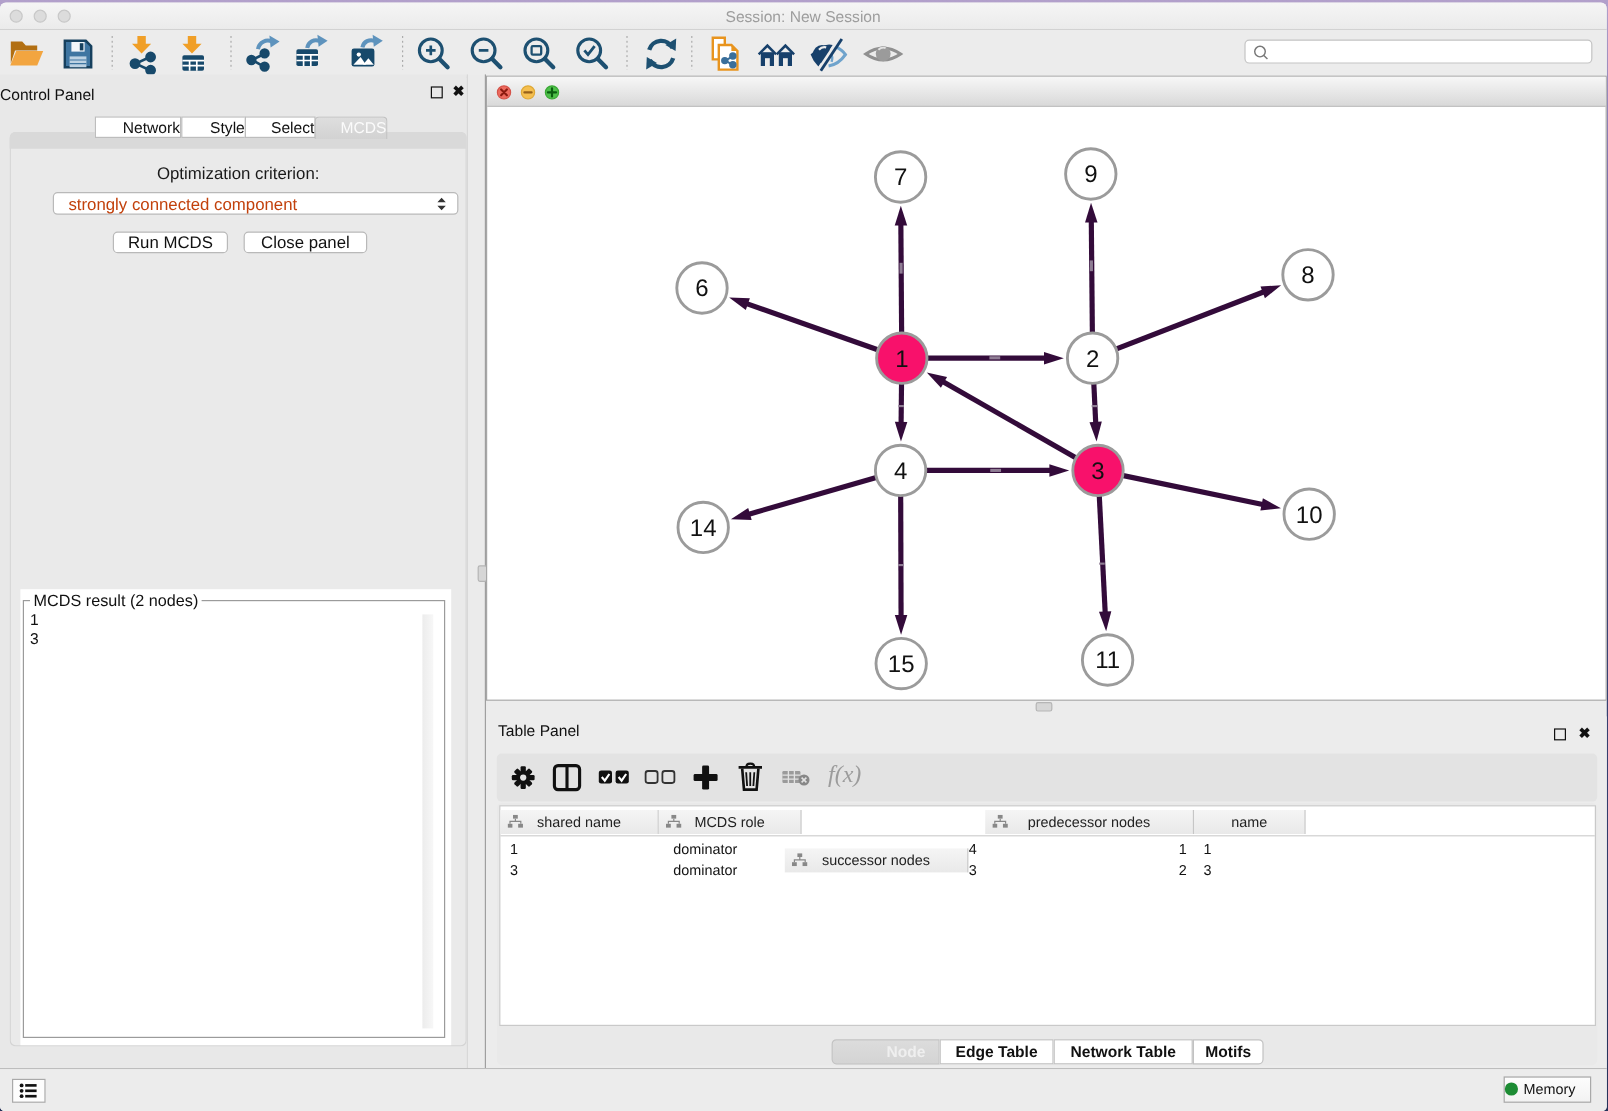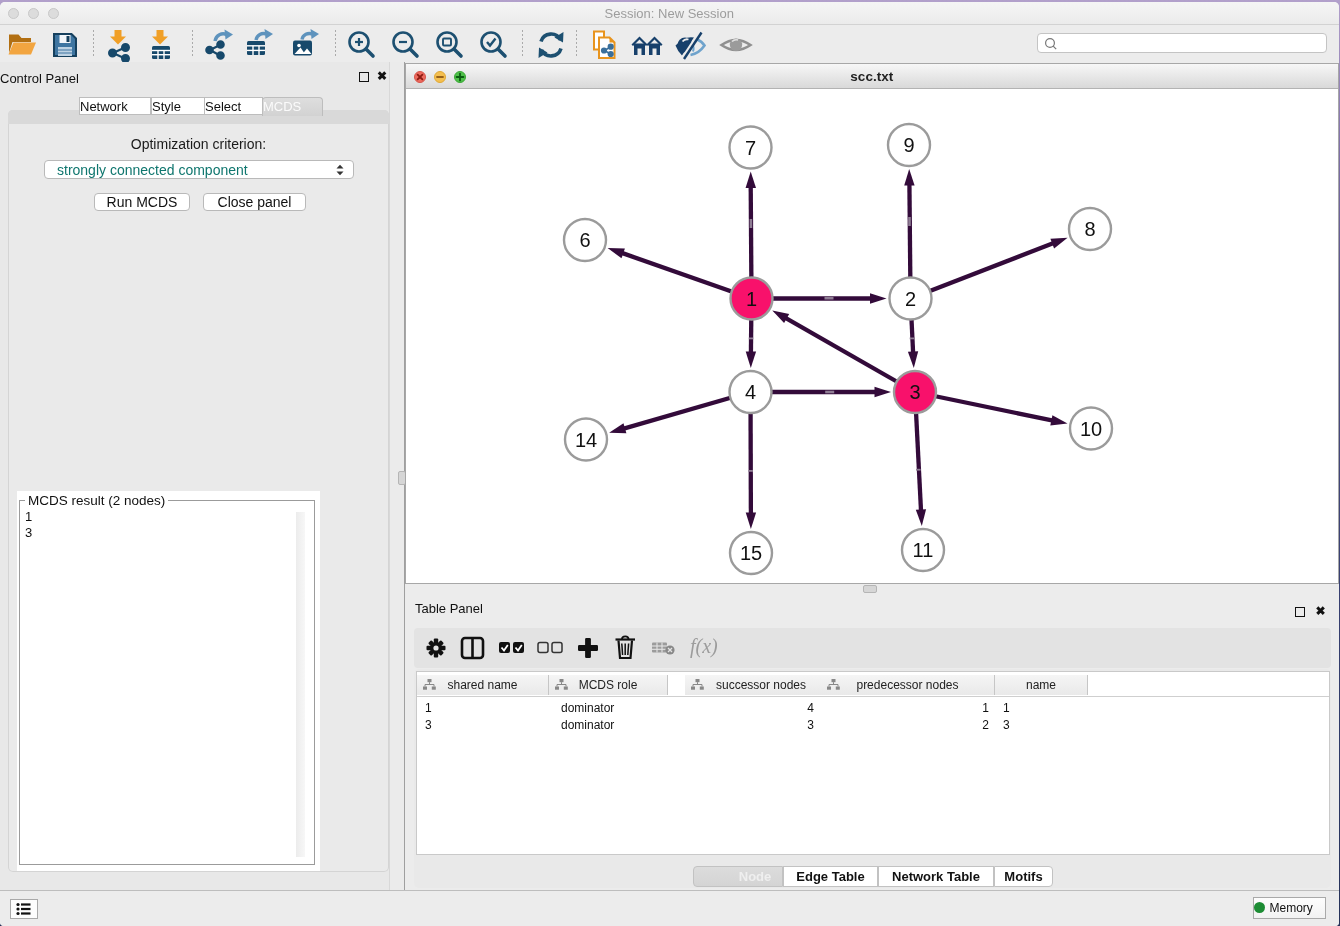"scc.txt" div.t { html: <div>scc.txt</div> -> none }
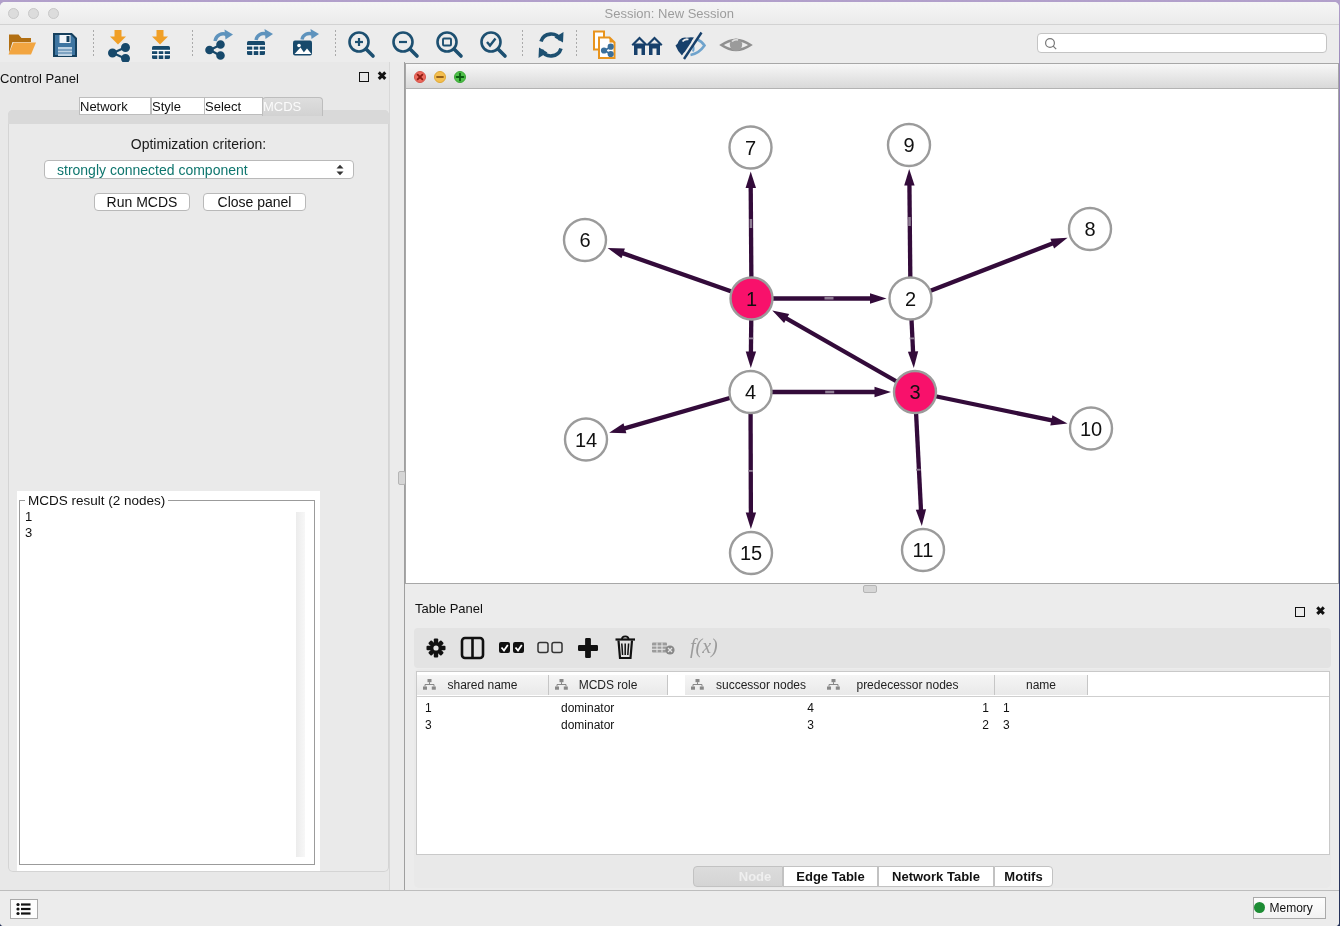"Network" .tab { text-align: left -> right }
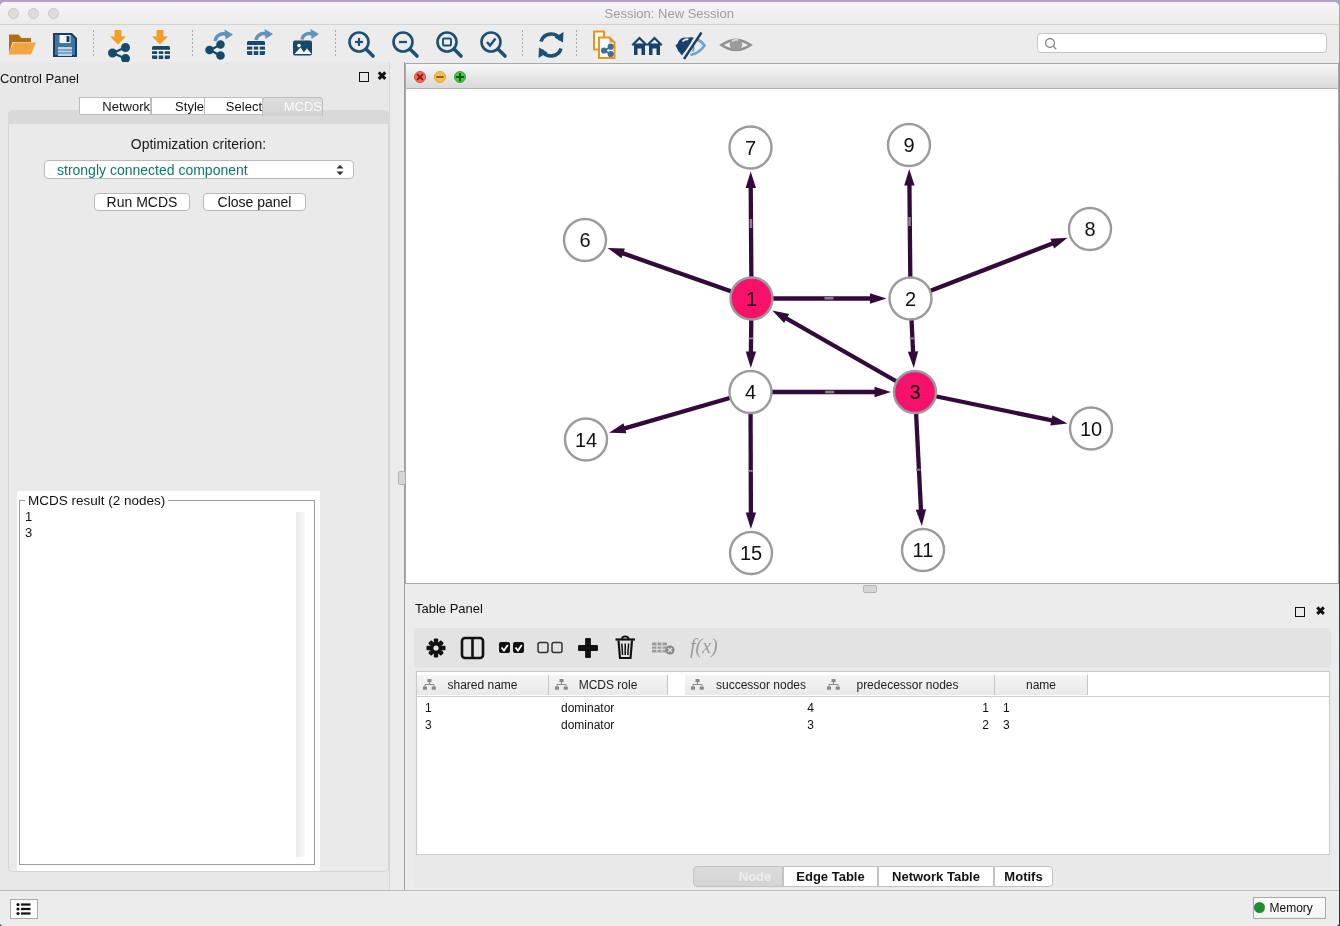"strongly connected component" #combo { color: #0f766e -> #c2410c; width: 310px -> 338px }
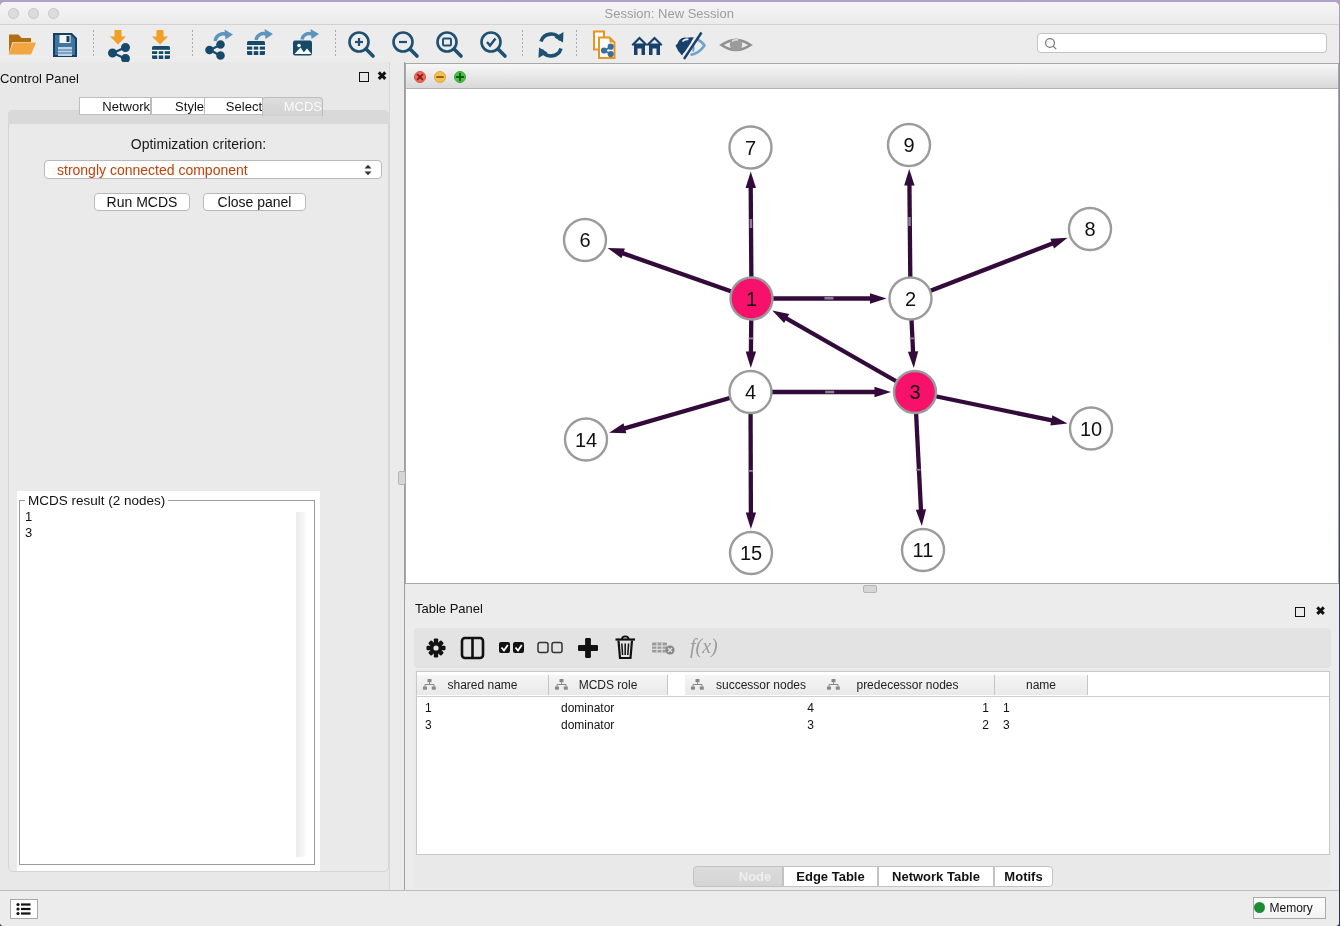"MCDS result (2 nodes)" #resultbox { width: 303px -> 359px }
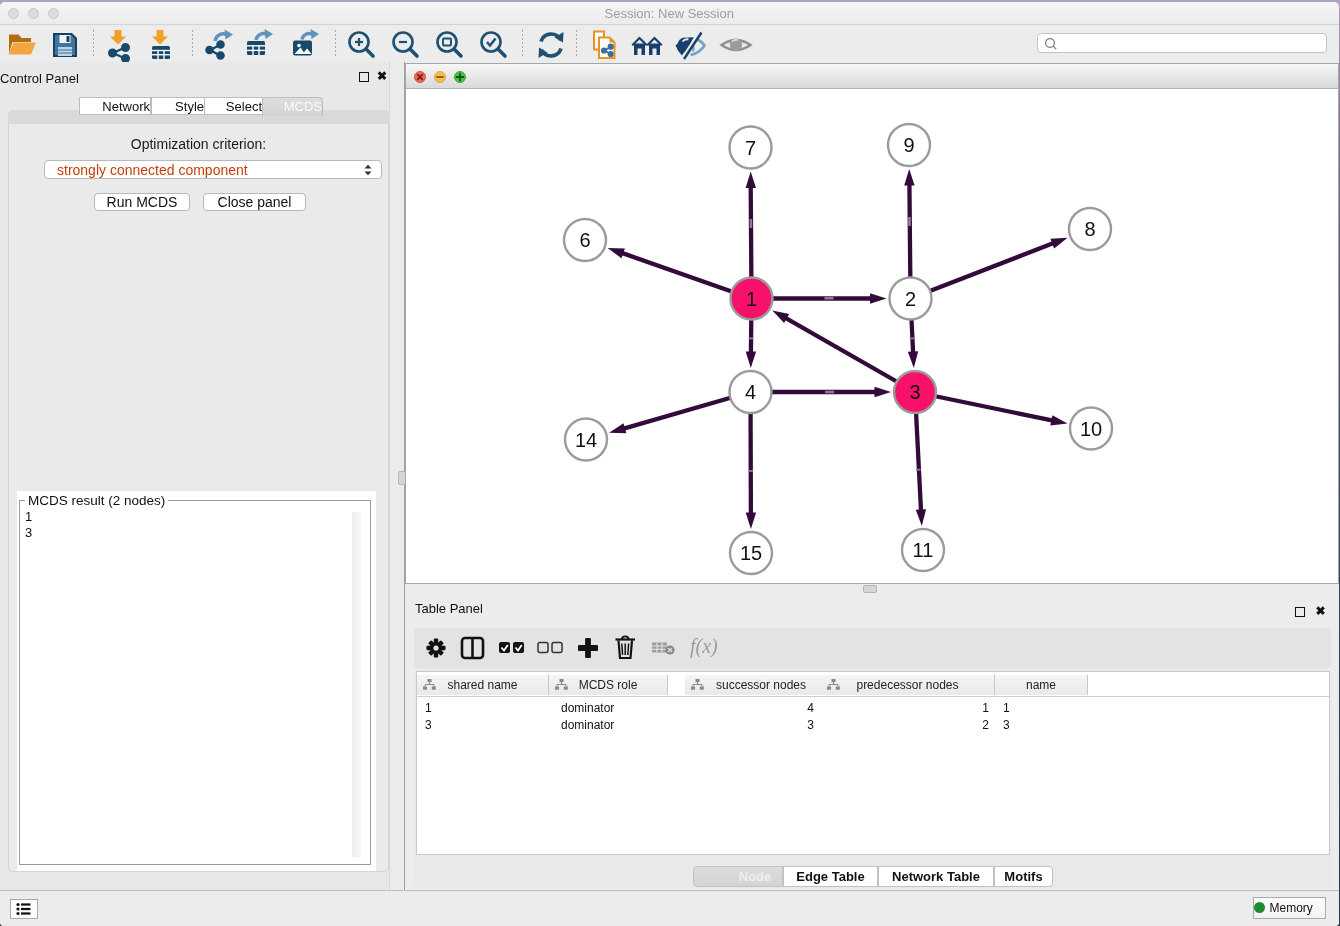"successor nodes" div.hcell { left: 268px -> 237px; margin-top: none -> 32px }
